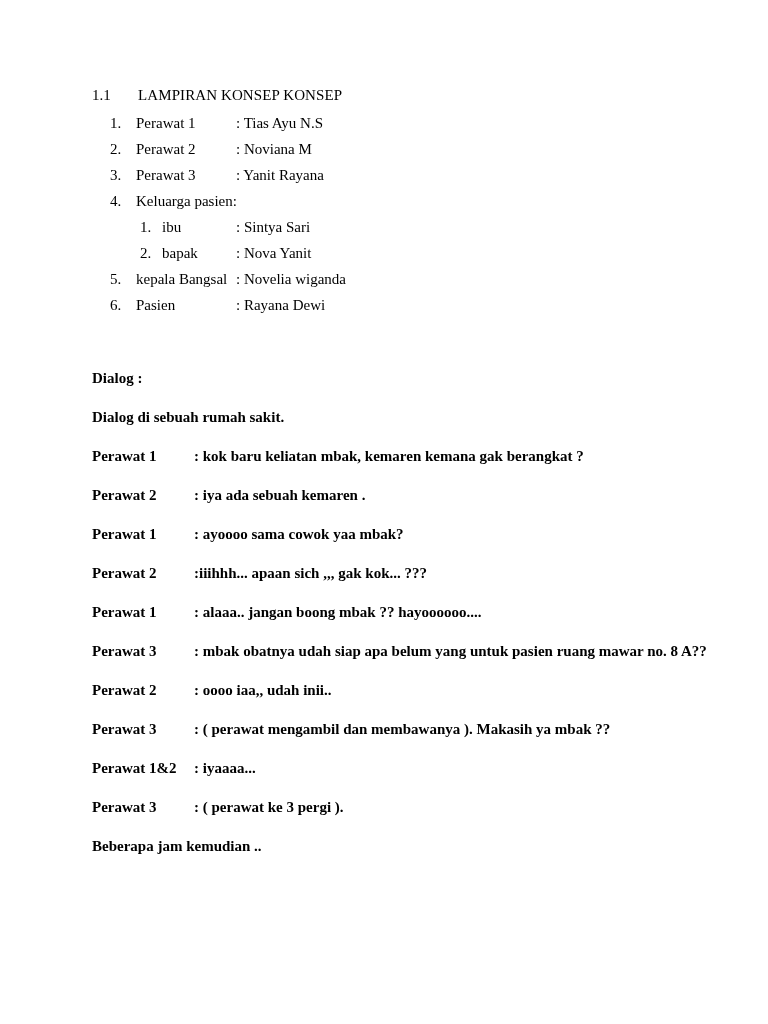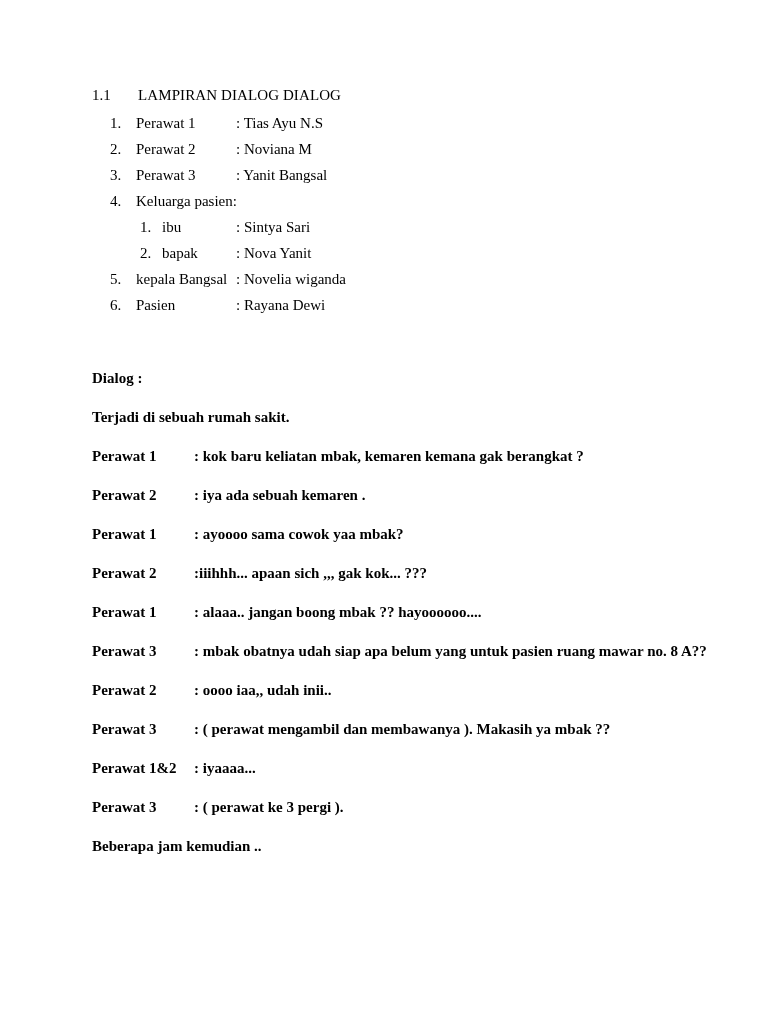"LAMPIRAN DIALOG DIALOG" span.heading-text { text: DIALOG DIALOG -> KONSEP KONSEP }
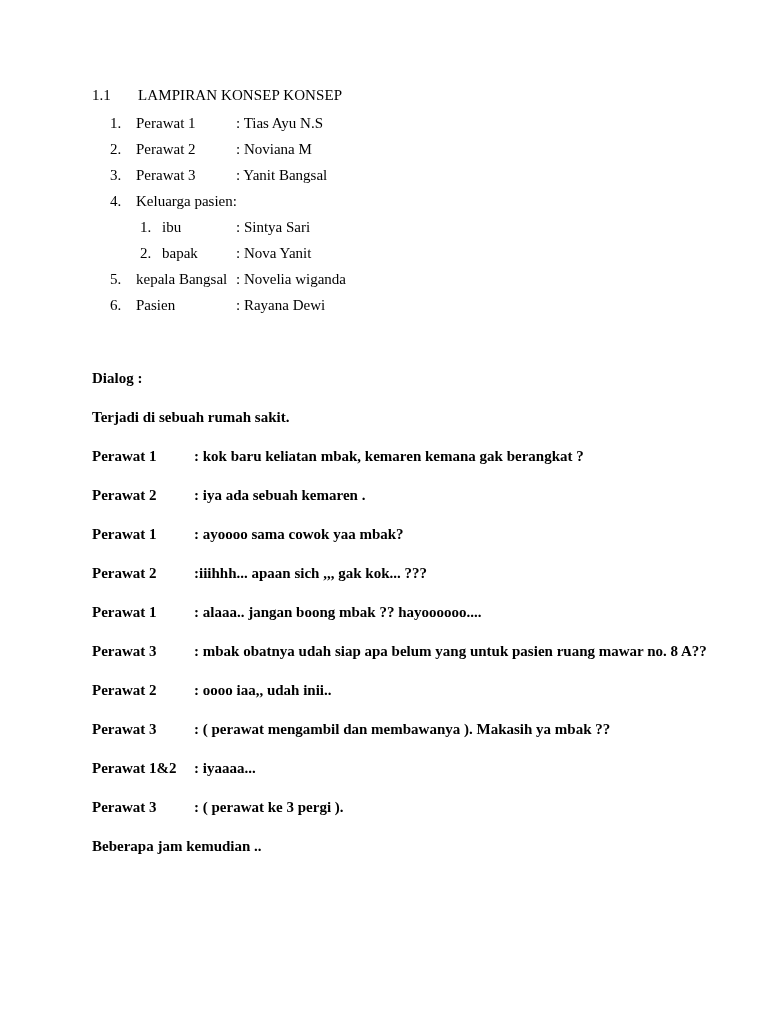": Yanit Bangsal" span.roster-value { text: Bangsal -> Rayana }
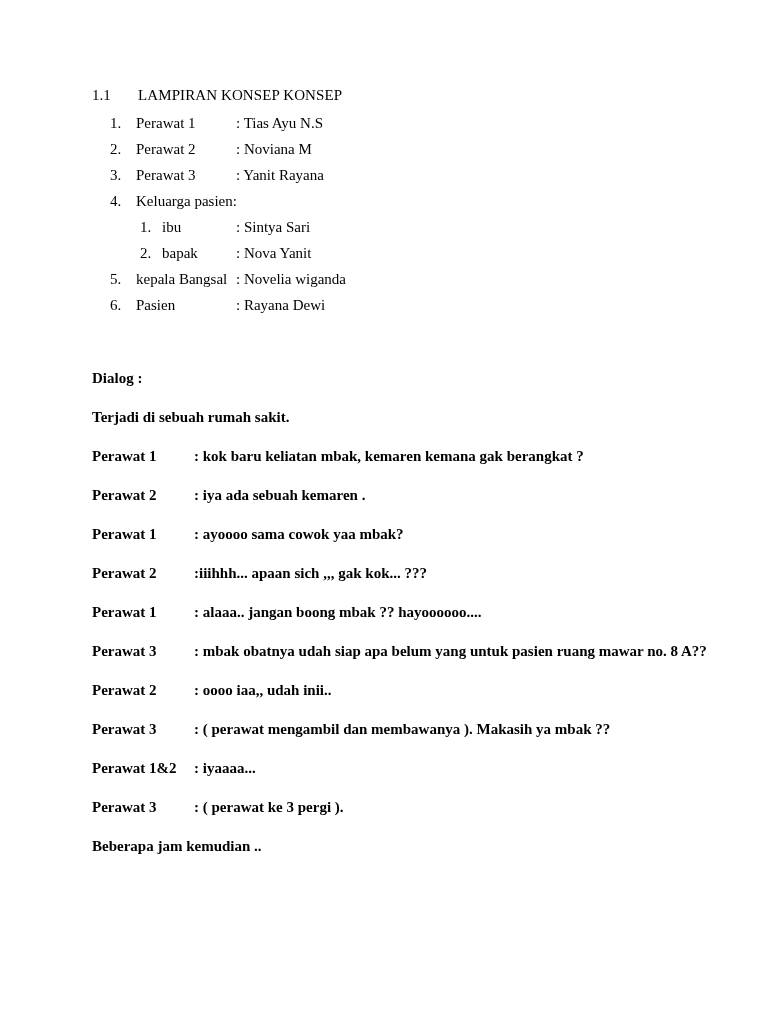"Terjadi di sebuah rumah sakit." div.plain-line { text: Terjadi -> Dialog }
